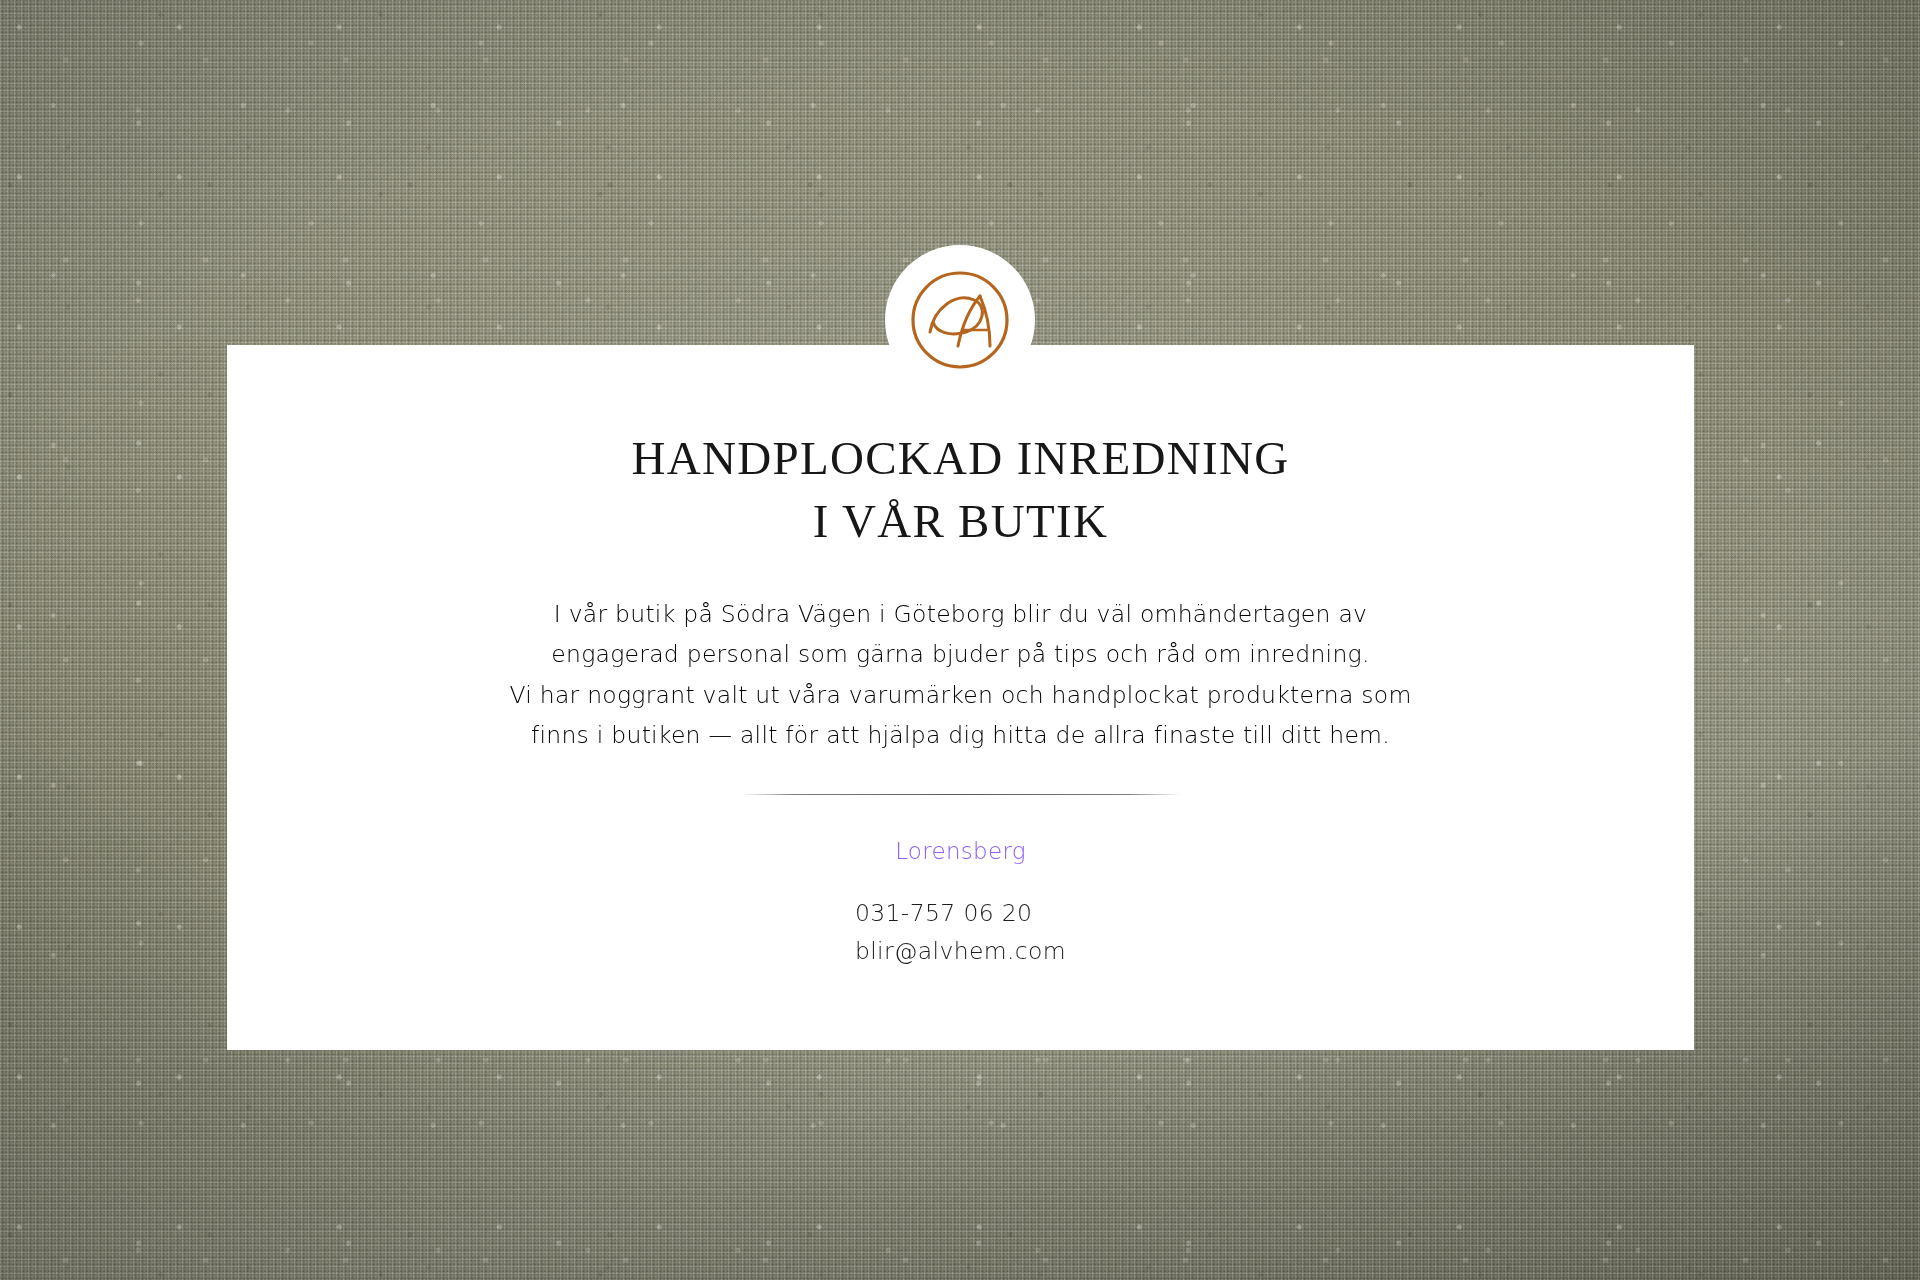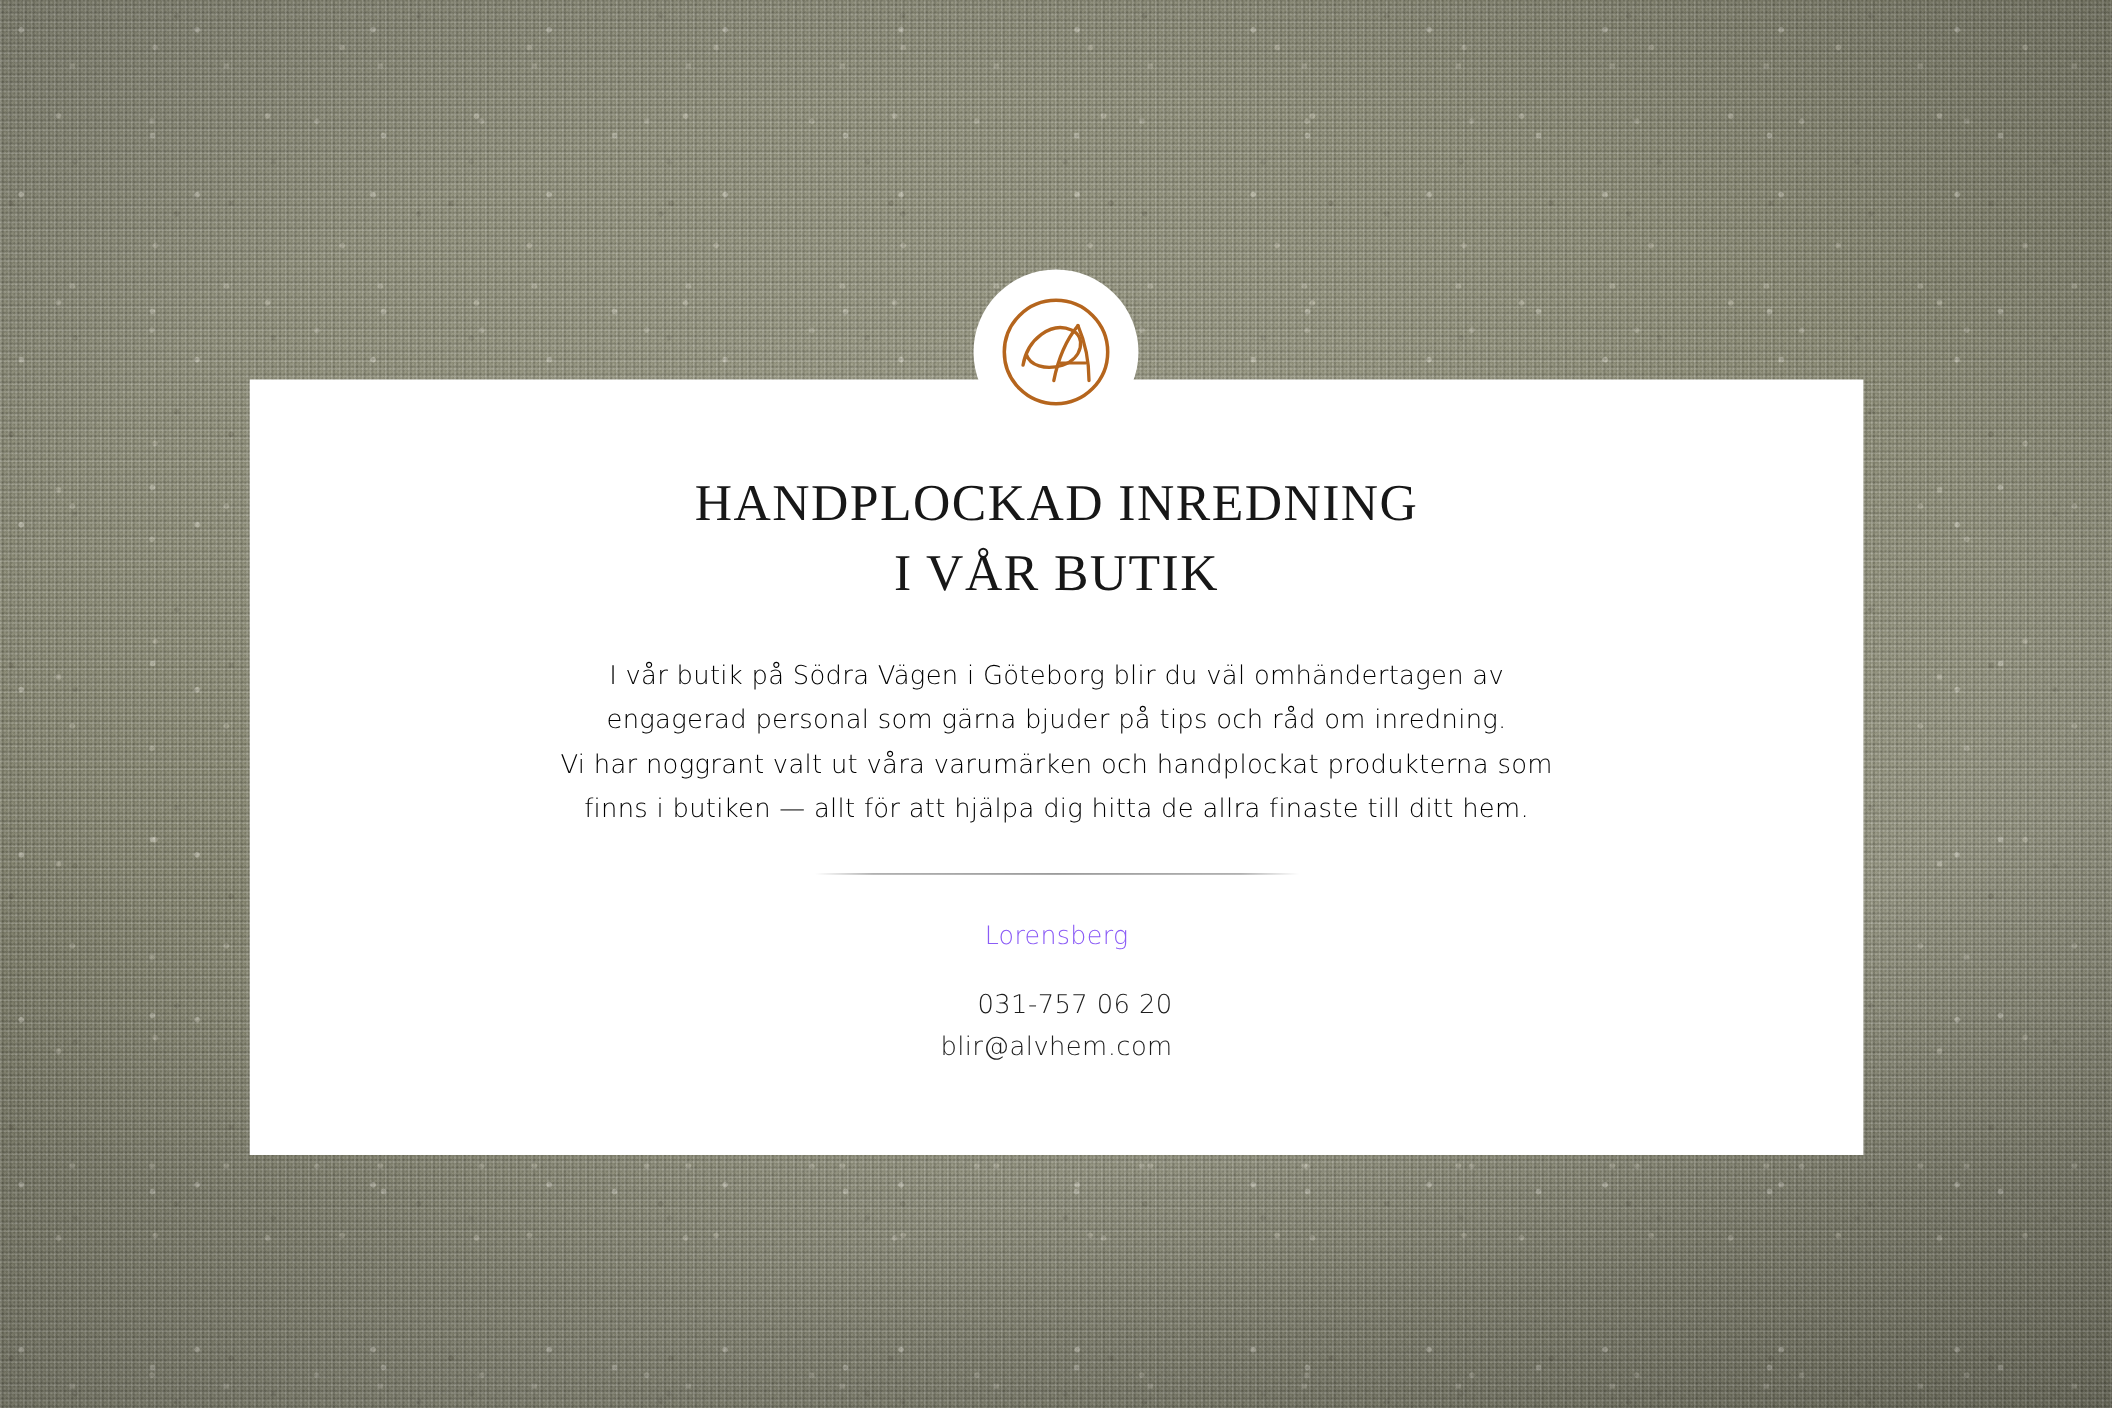"031-757 06 20" .contact-block { text-align: right -> left }
